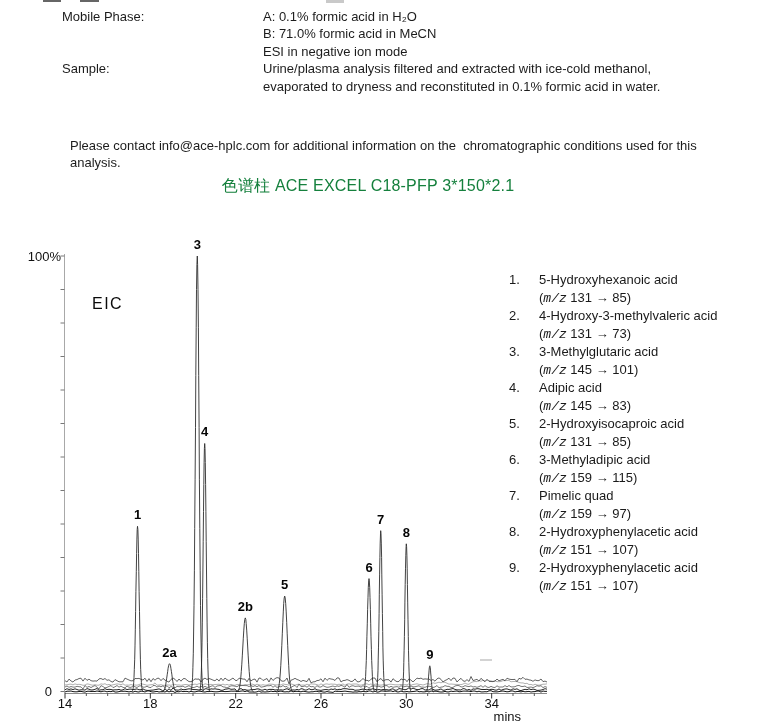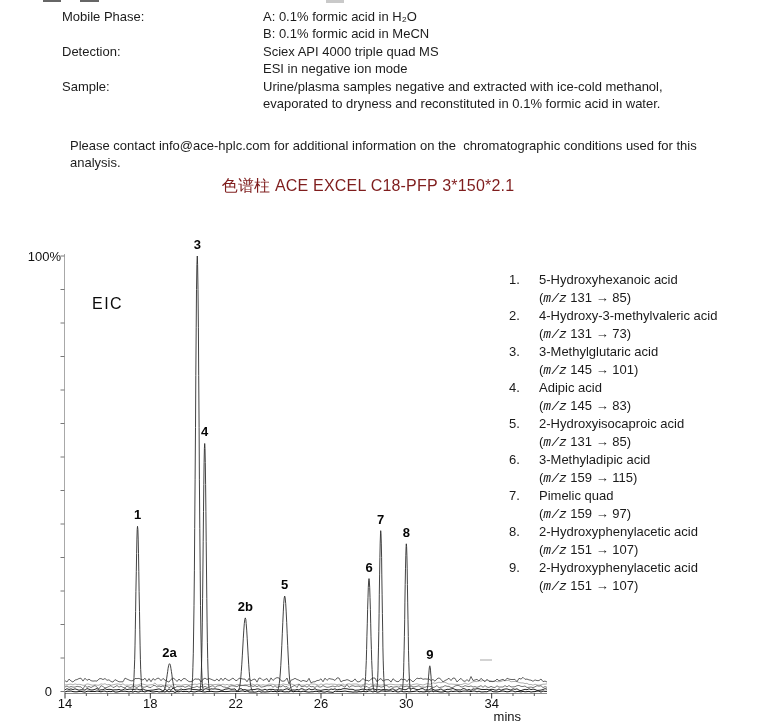"B: 0.1% formic acid in" span.spec-value { text: 0.1% -> 71.0% }
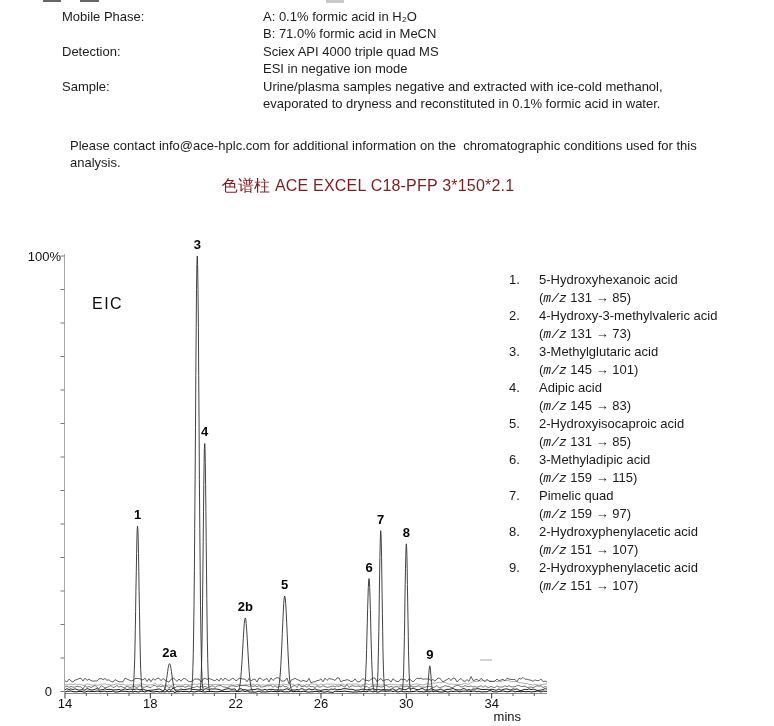"Detection:" div.spec-row { html: <div> <span>Detection:</span> <span>Sciex API 4000 triple quad MS</span> </div> -> none }
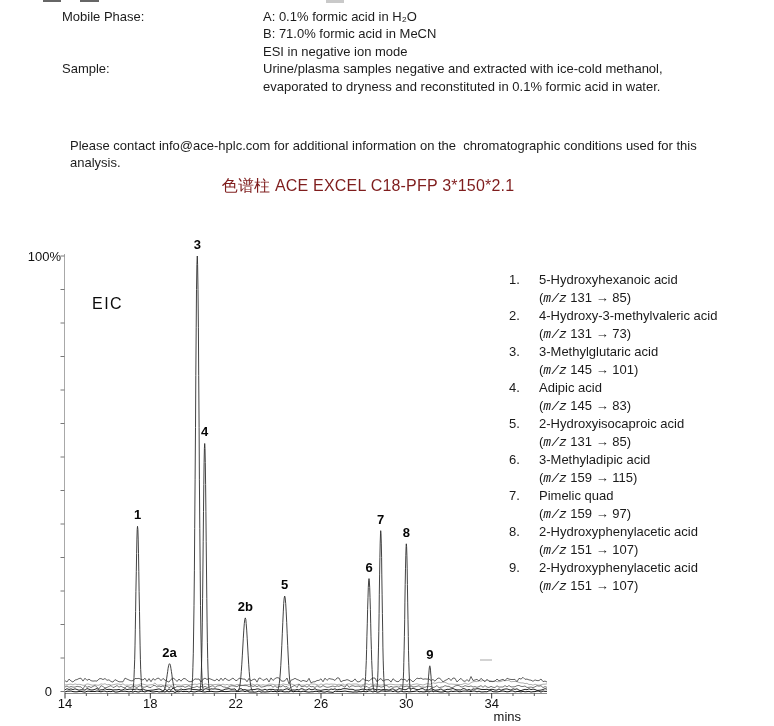"Urine/plasma samples negative and" span.spec-value { text: samples negative -> analysis filtered }
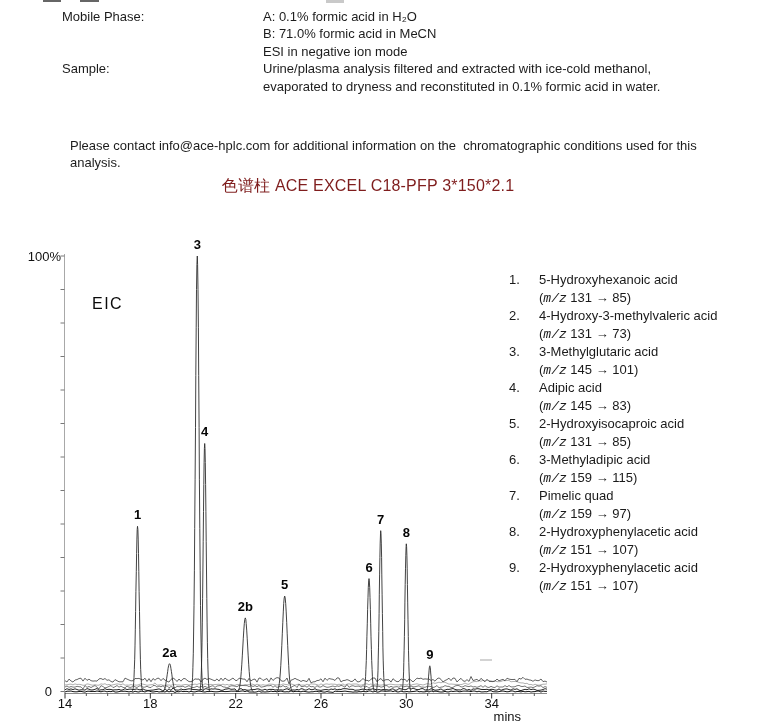"色谱柱 ACE EXCEL C18-PFP 3*150*2.1" div.column-title { color: #7f1d1d -> #15803d }
